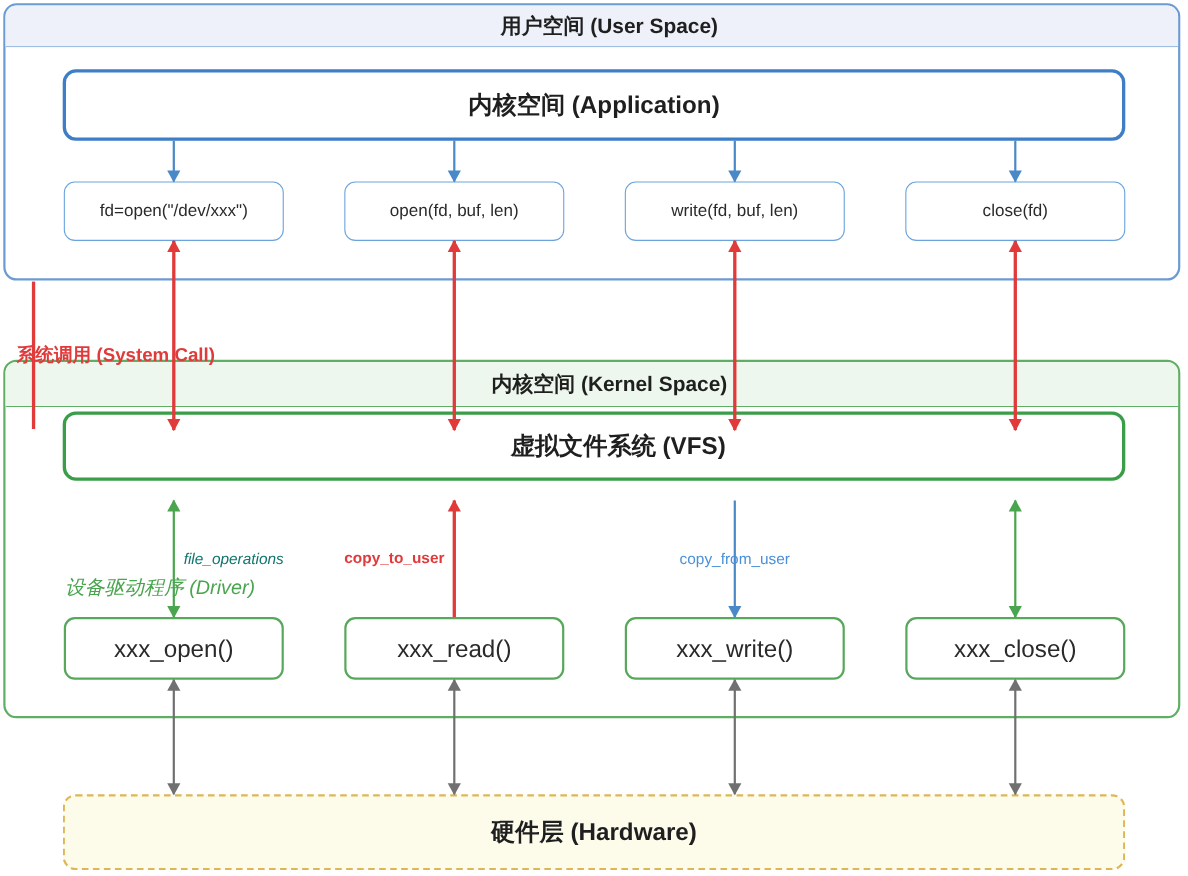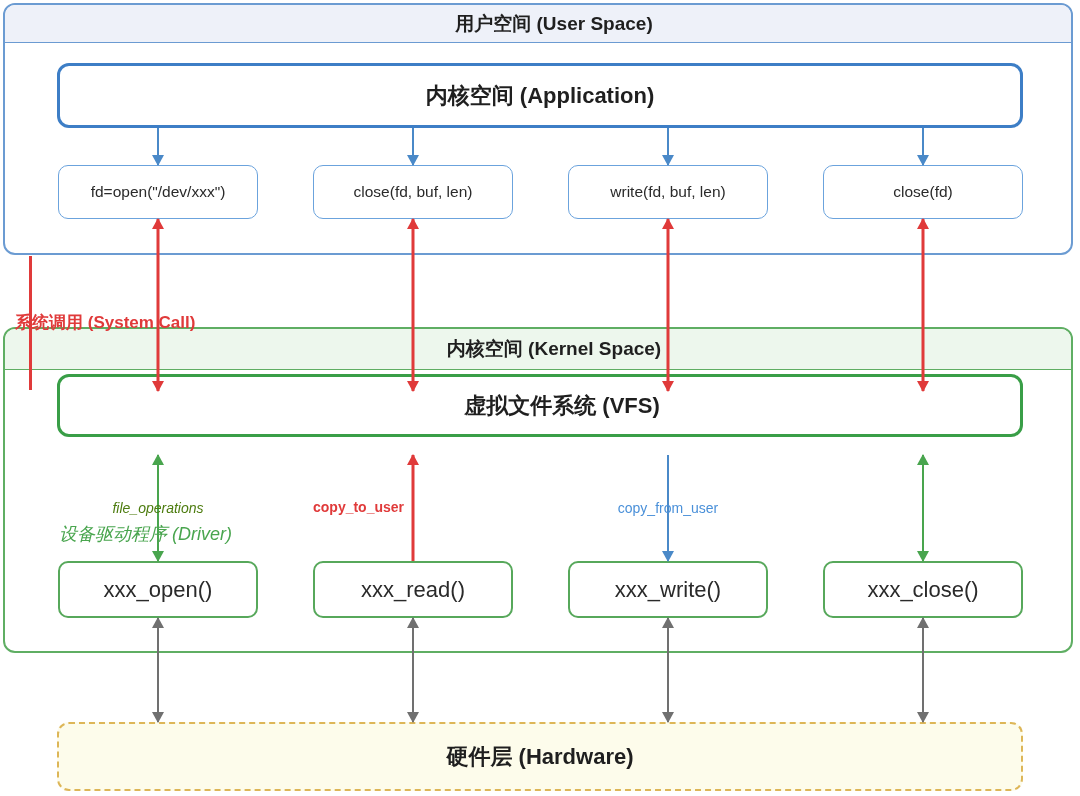"close(fd, buf, len)" span { text: close -> open }
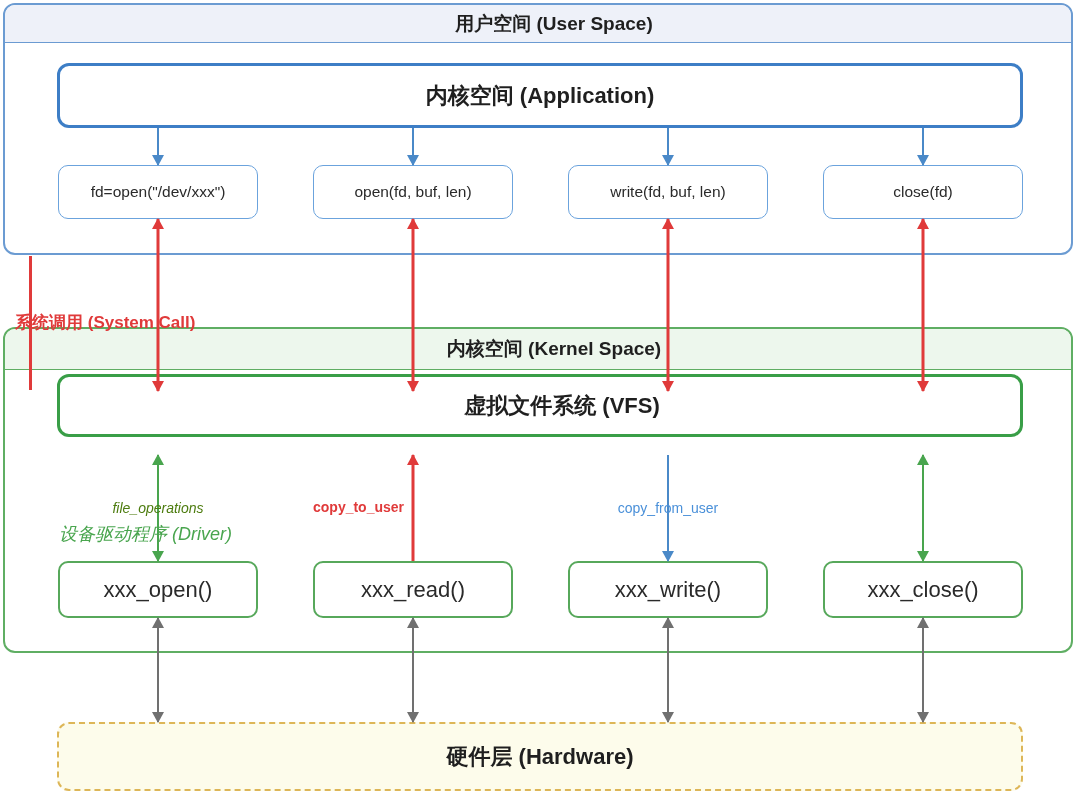"file_operations" .lbl-fileops { color: #4d7c0f -> #0f766e; text-align: center -> right }
